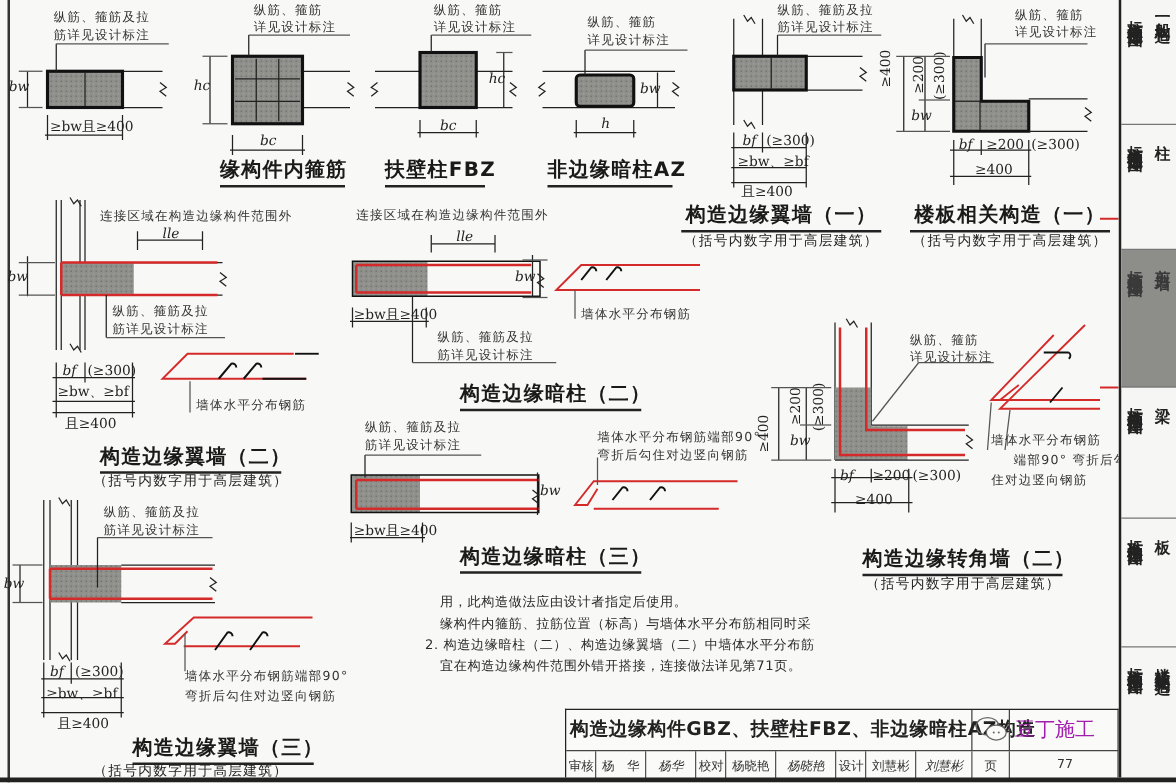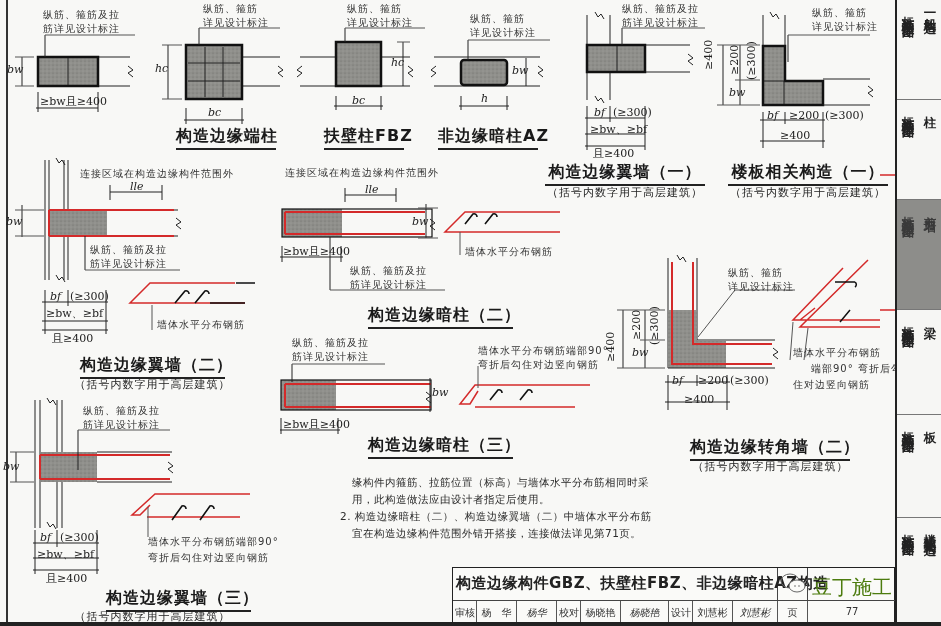"构造边缘端柱" div.cap { text: 构造边缘端柱 -> 缘构件内箍筋 }
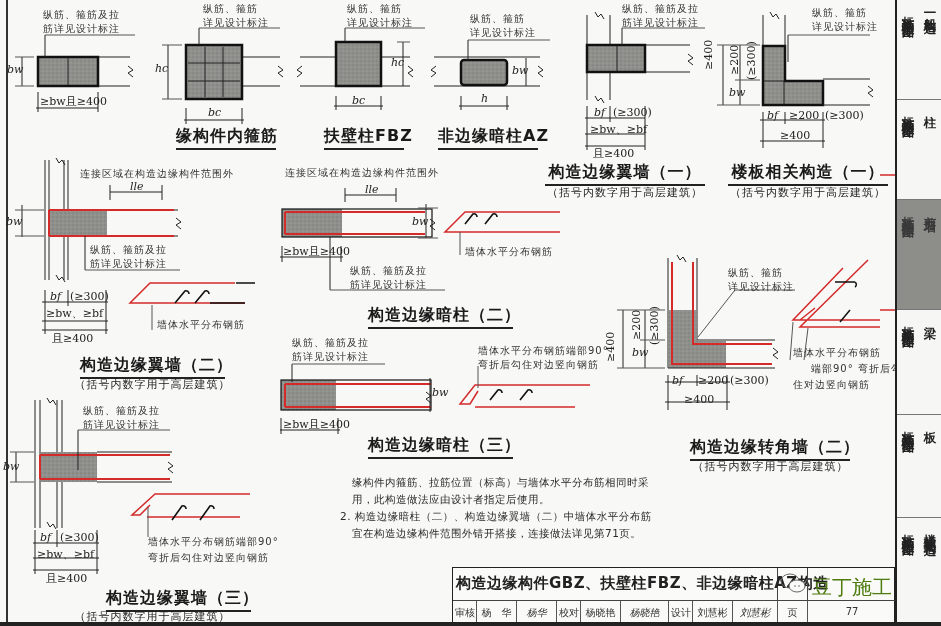"扶壁柱FBZ" div.cap { left: 324px -> 308px }
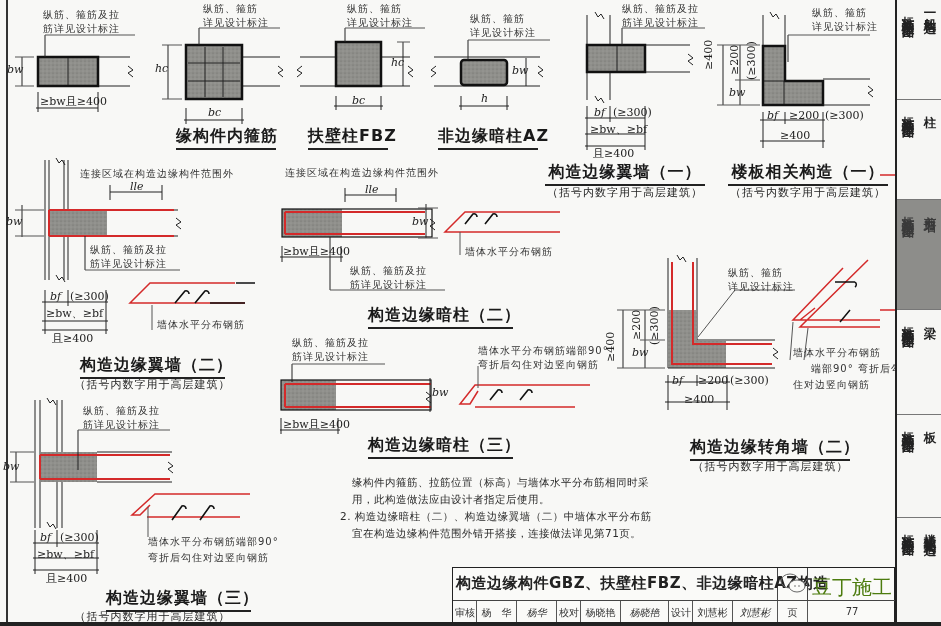"缘构件内箍筋、拉筋位置（标高）与墙体水平分布筋相同时采" div.row { order: before "用，此构造做法应由设计者指定后使用。" -> after "用，此构造做法应由设计者指定后使用。" }
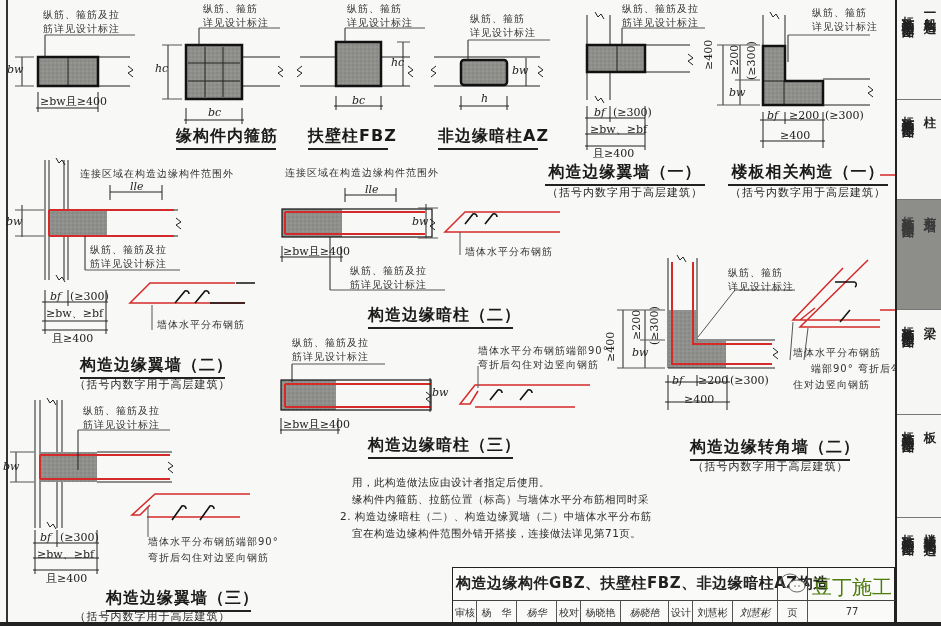"豆丁施工" .tb-code { color: #4d7c0f -> #a21caf; font-size: 20px -> 16px }
